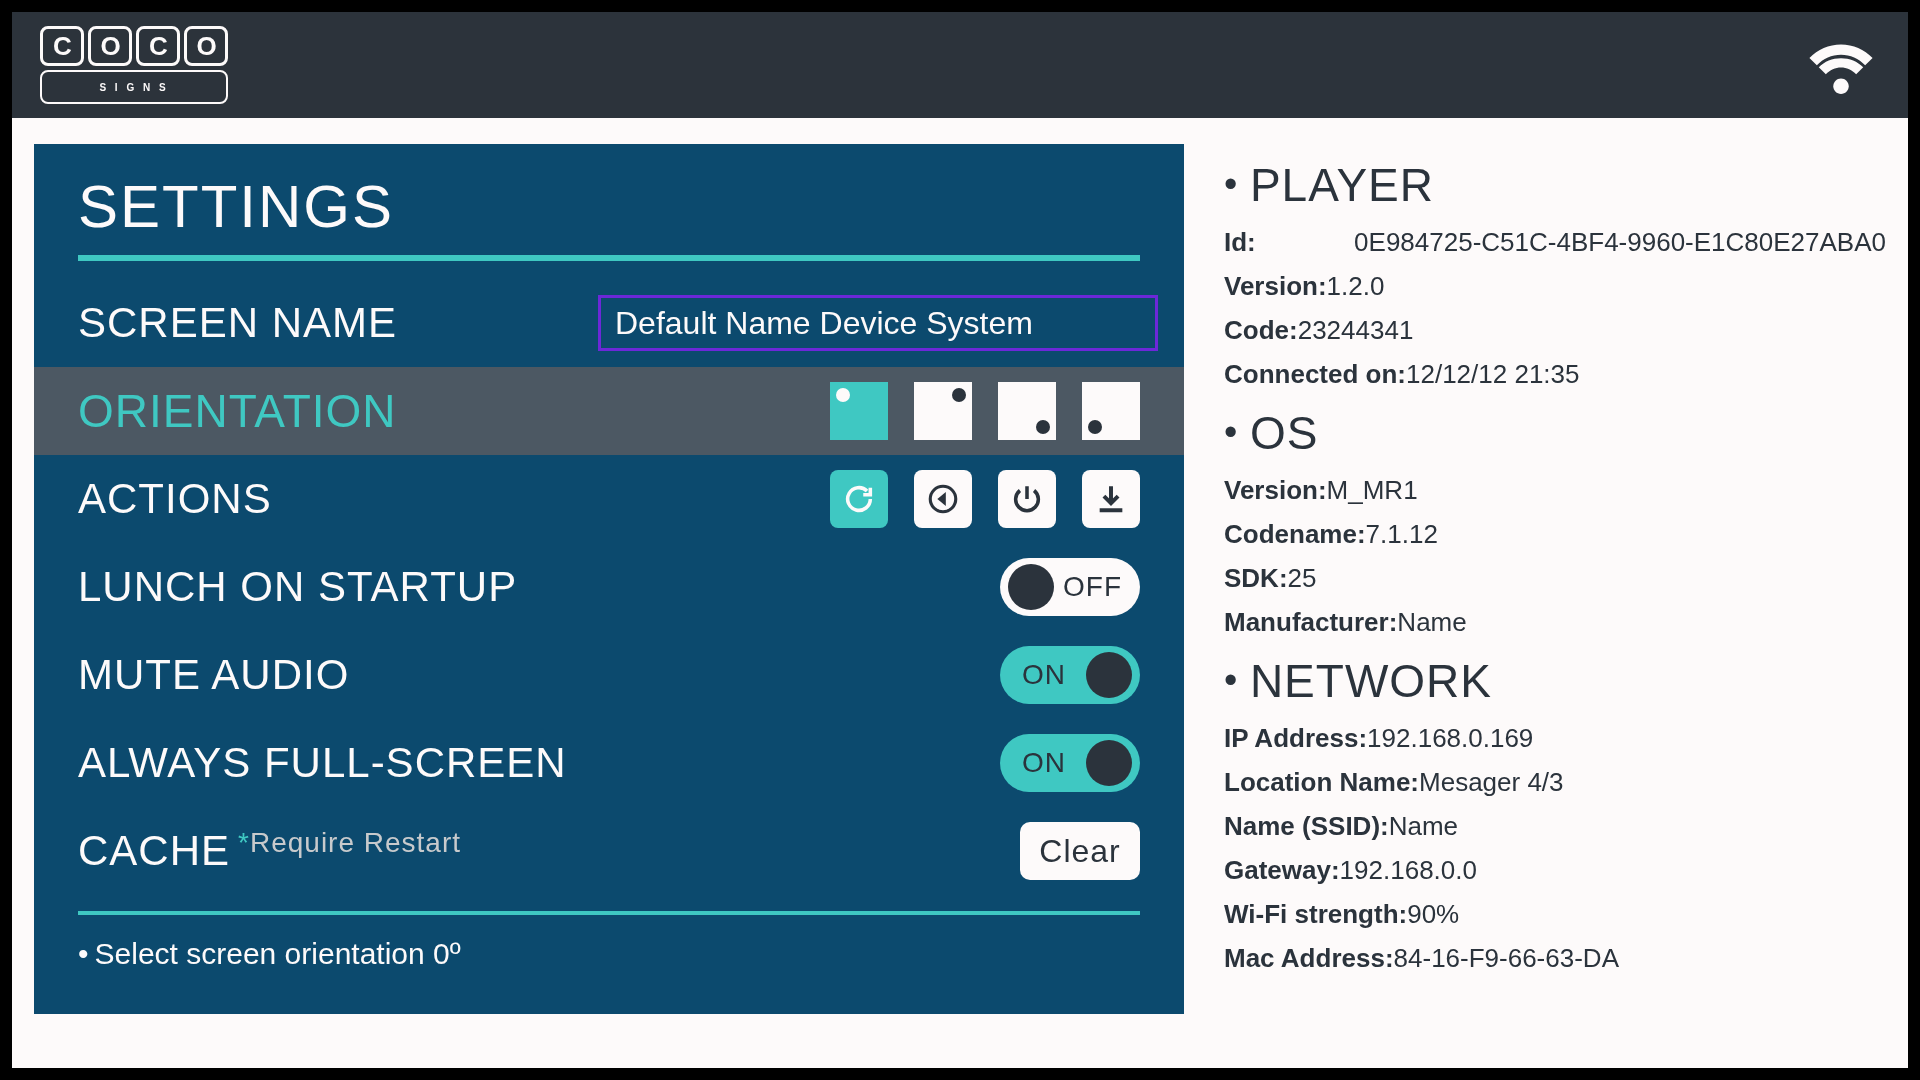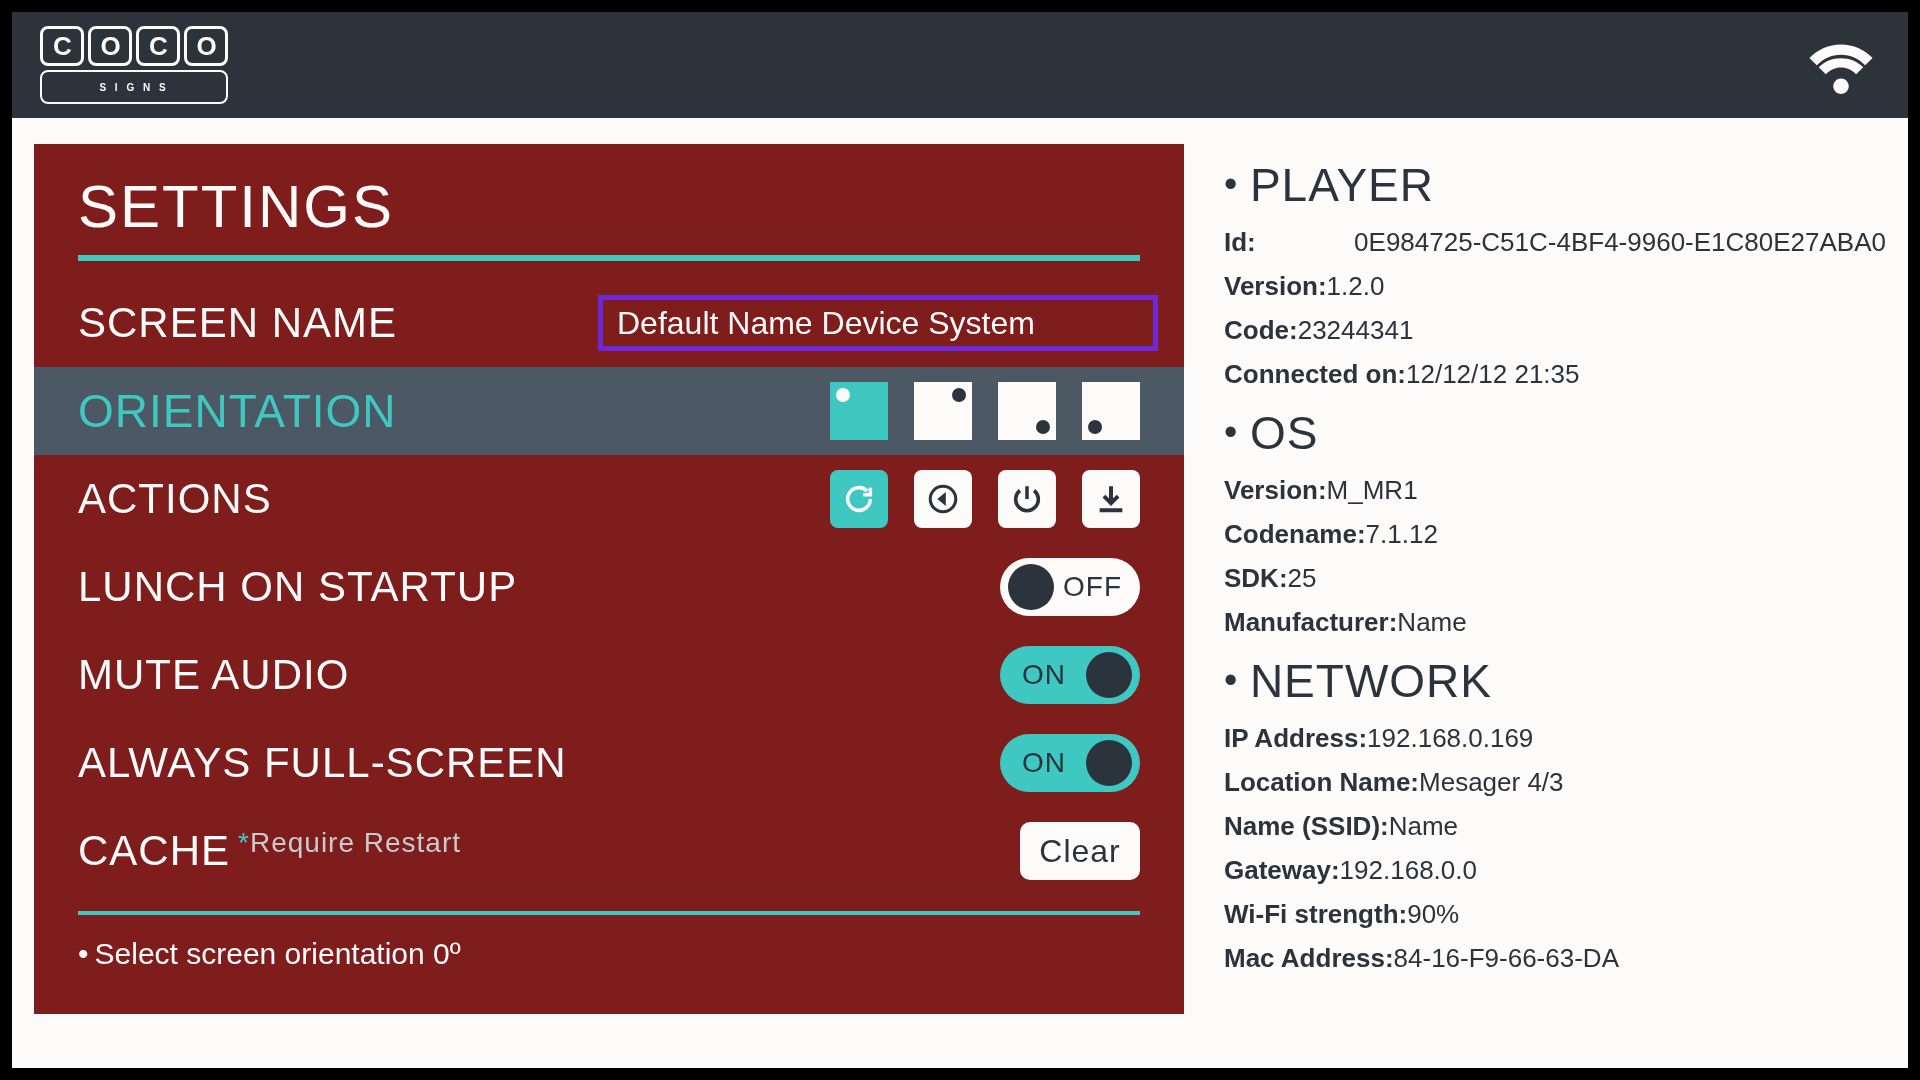"SETTINGS" .panel { background: #7f1d1d -> #0c4a6e }
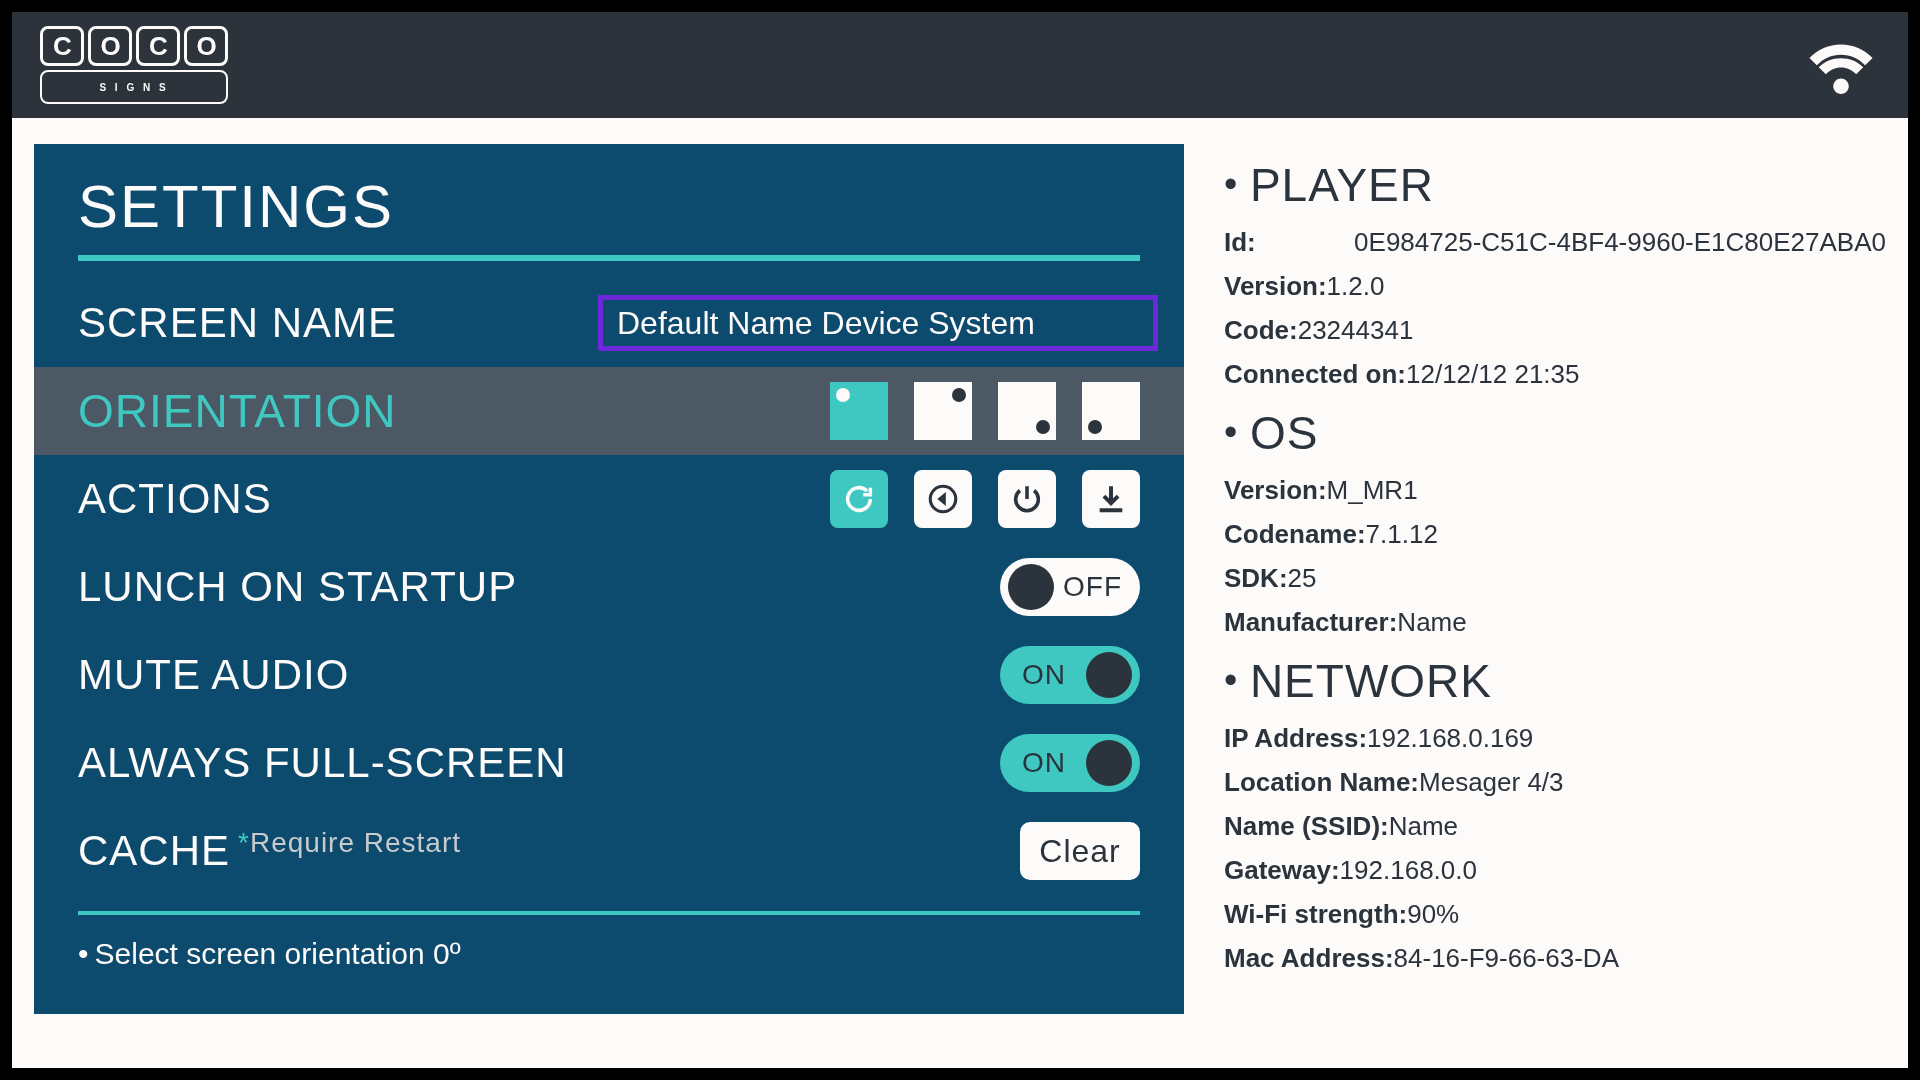"Default Name Device System" .text-input { border: 5px solid #6d28d9 -> 3px solid #6d28d9 }
